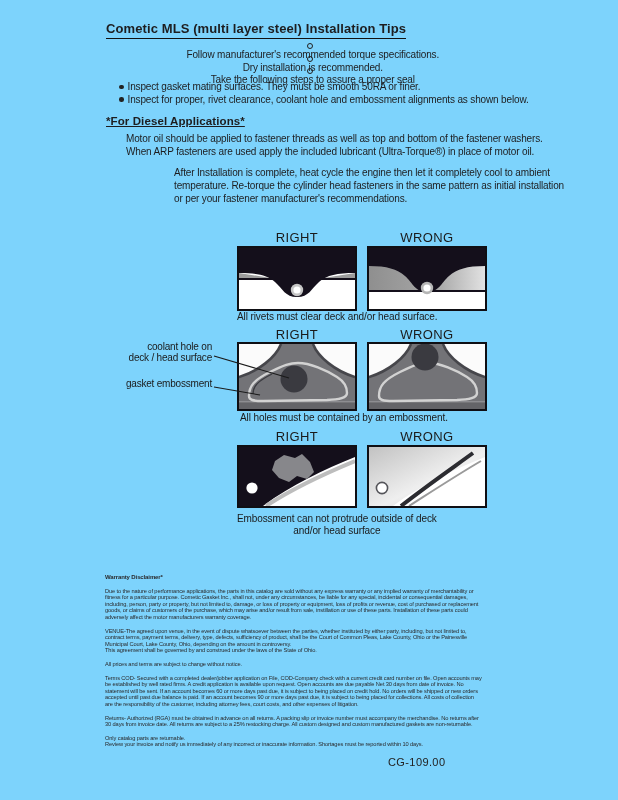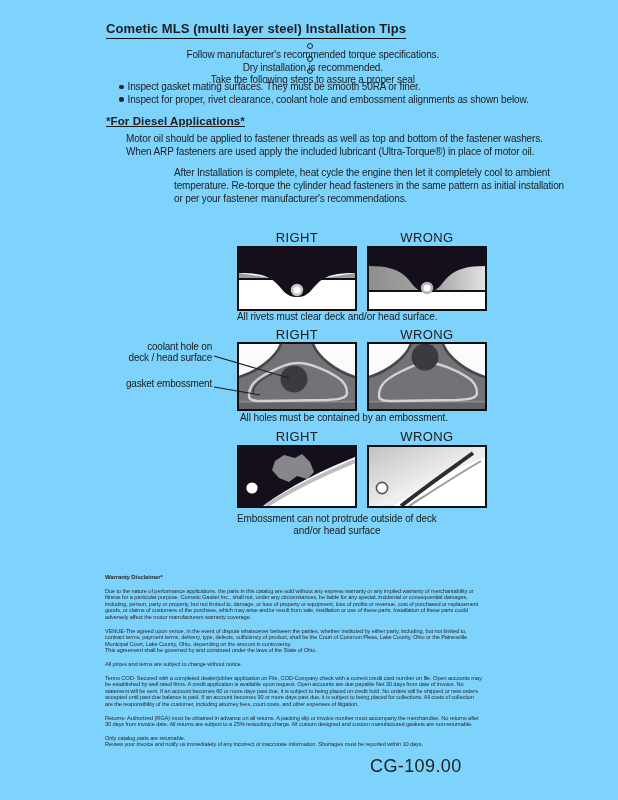"CG-109.00" .footer-code { font-size: 18px -> 11px; left: 370px -> 388px }
